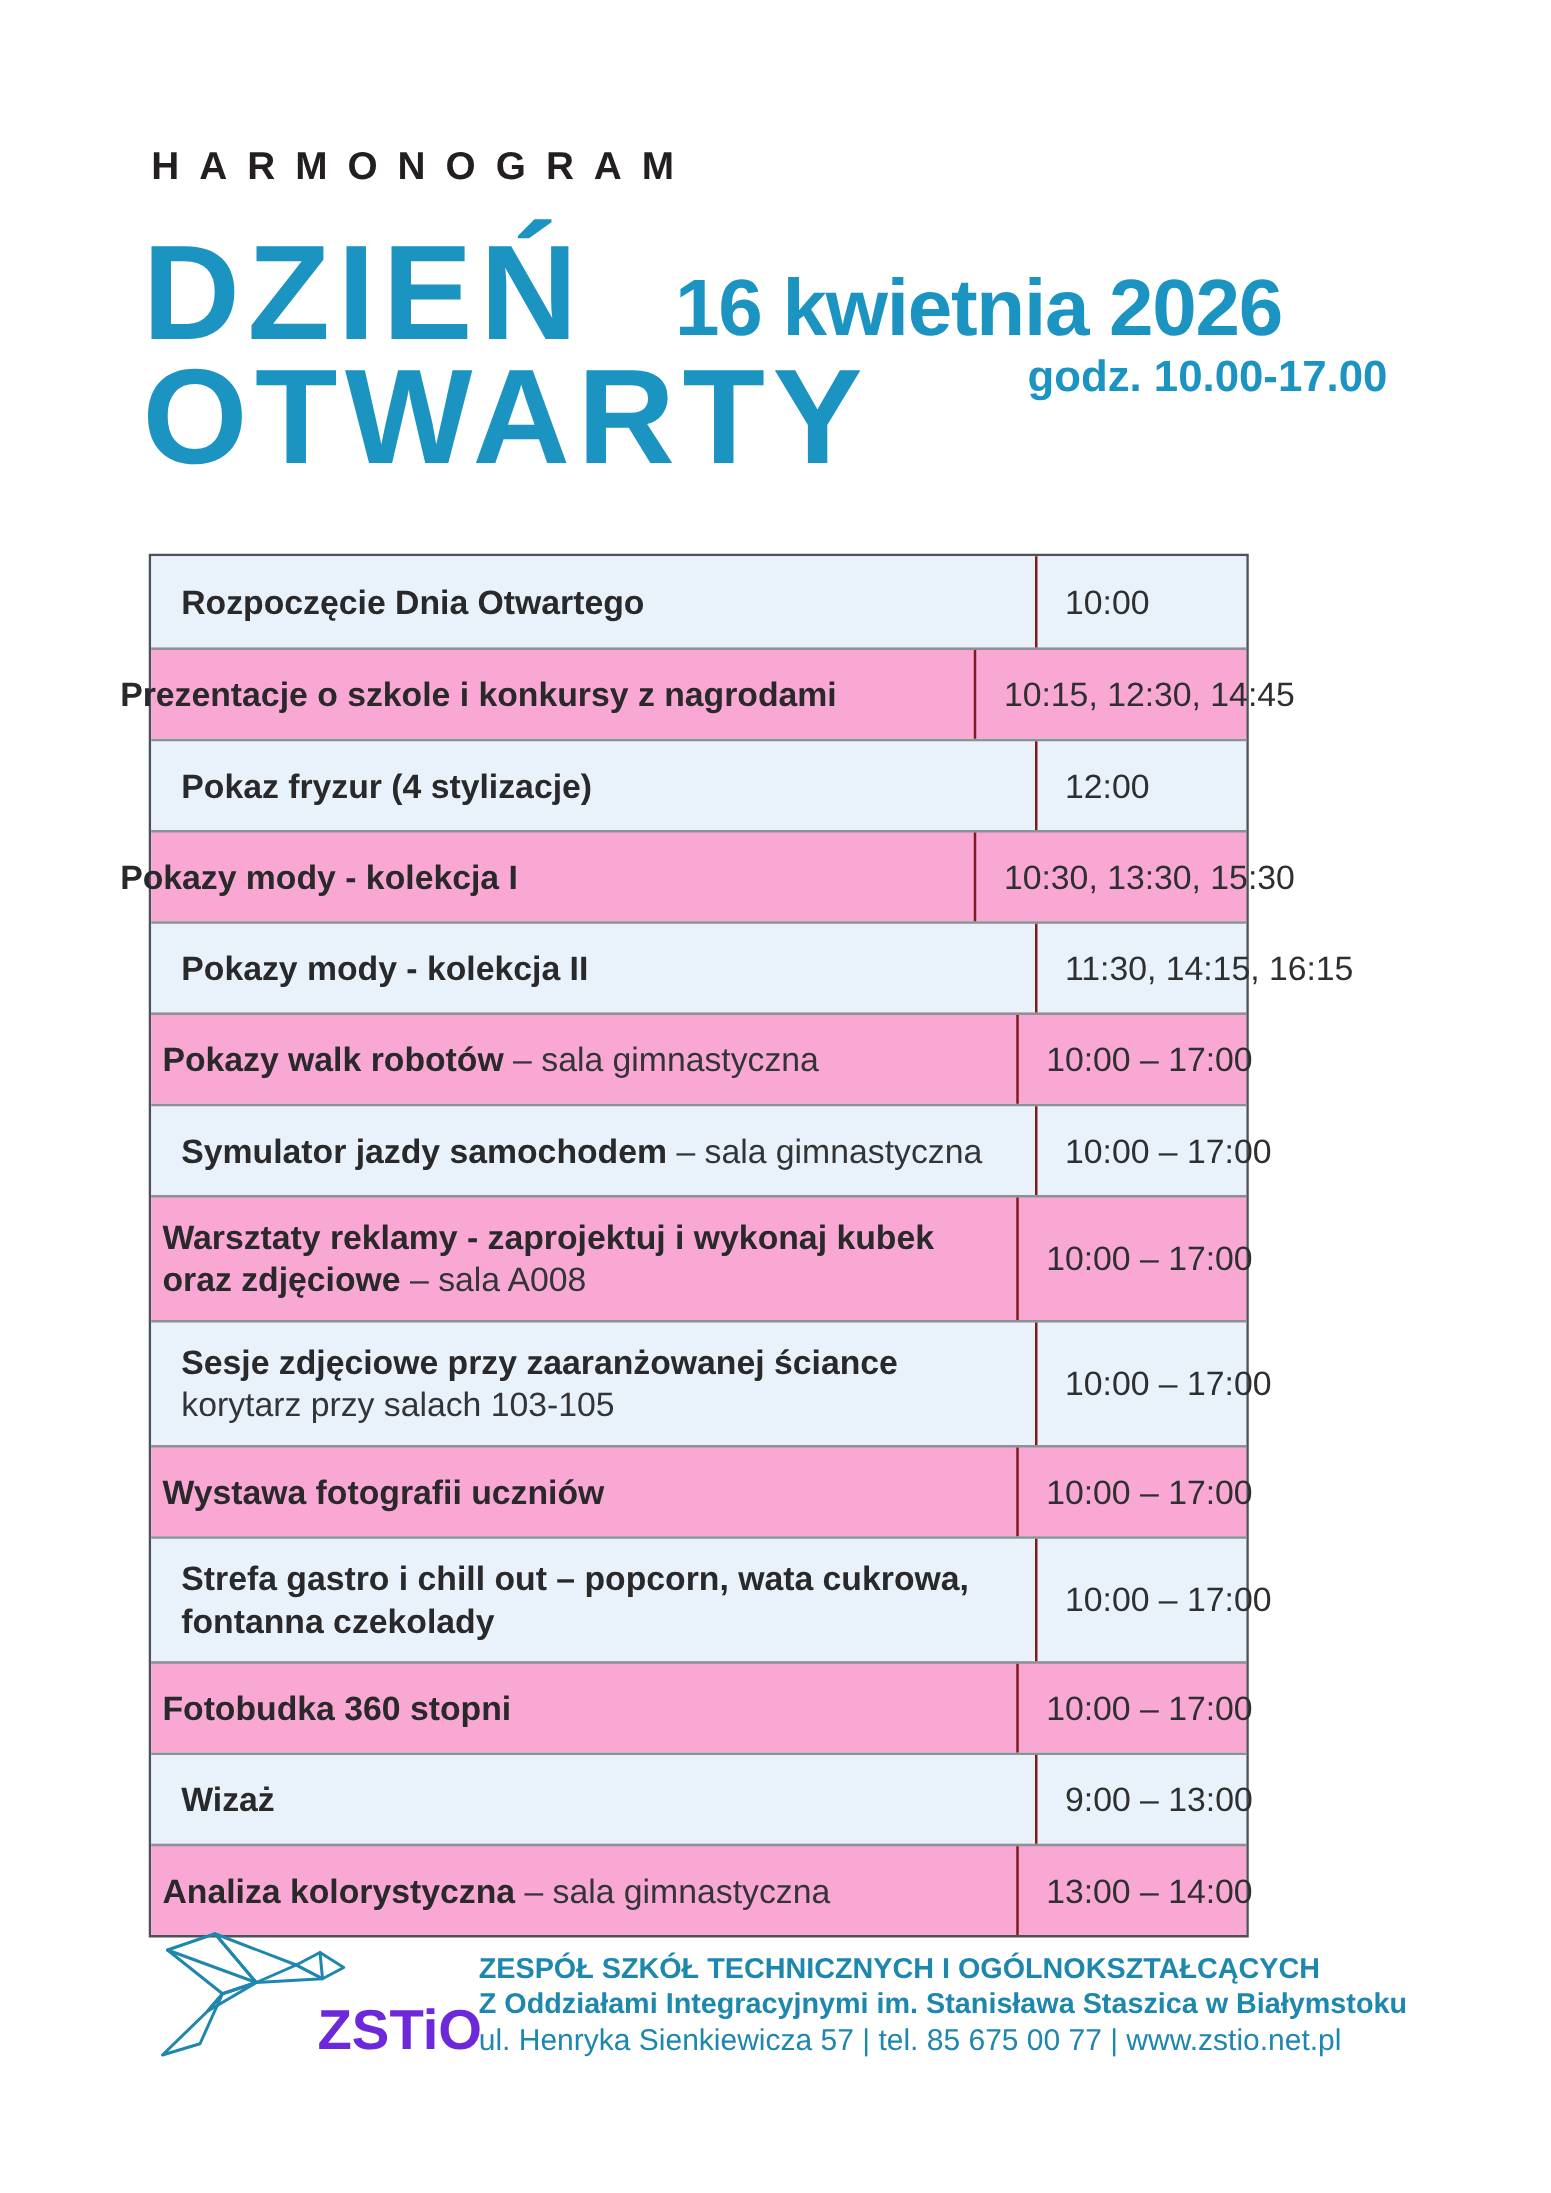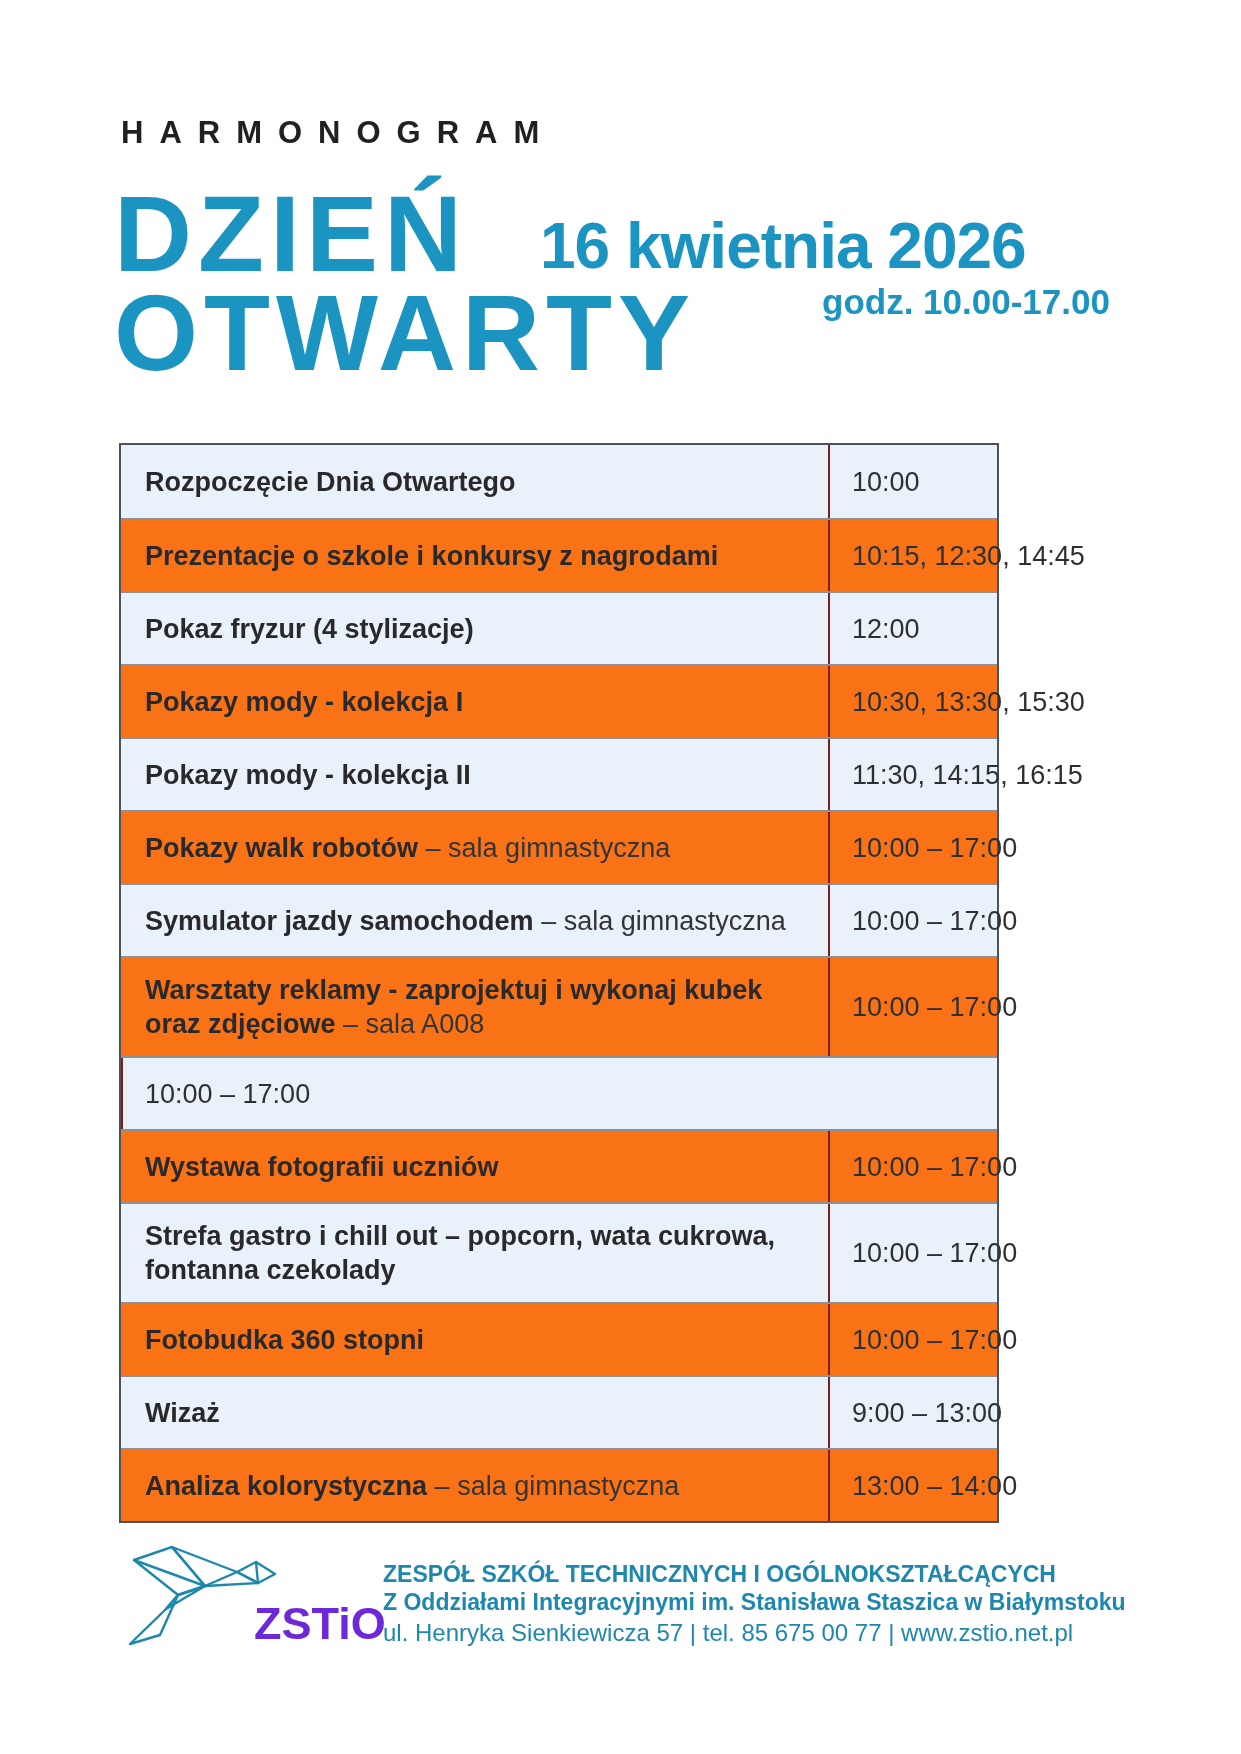"Prezentacje o szkole i konkursy" .shade-b { background: #f97316 -> #f9a8d4; justify-content: none -> center }
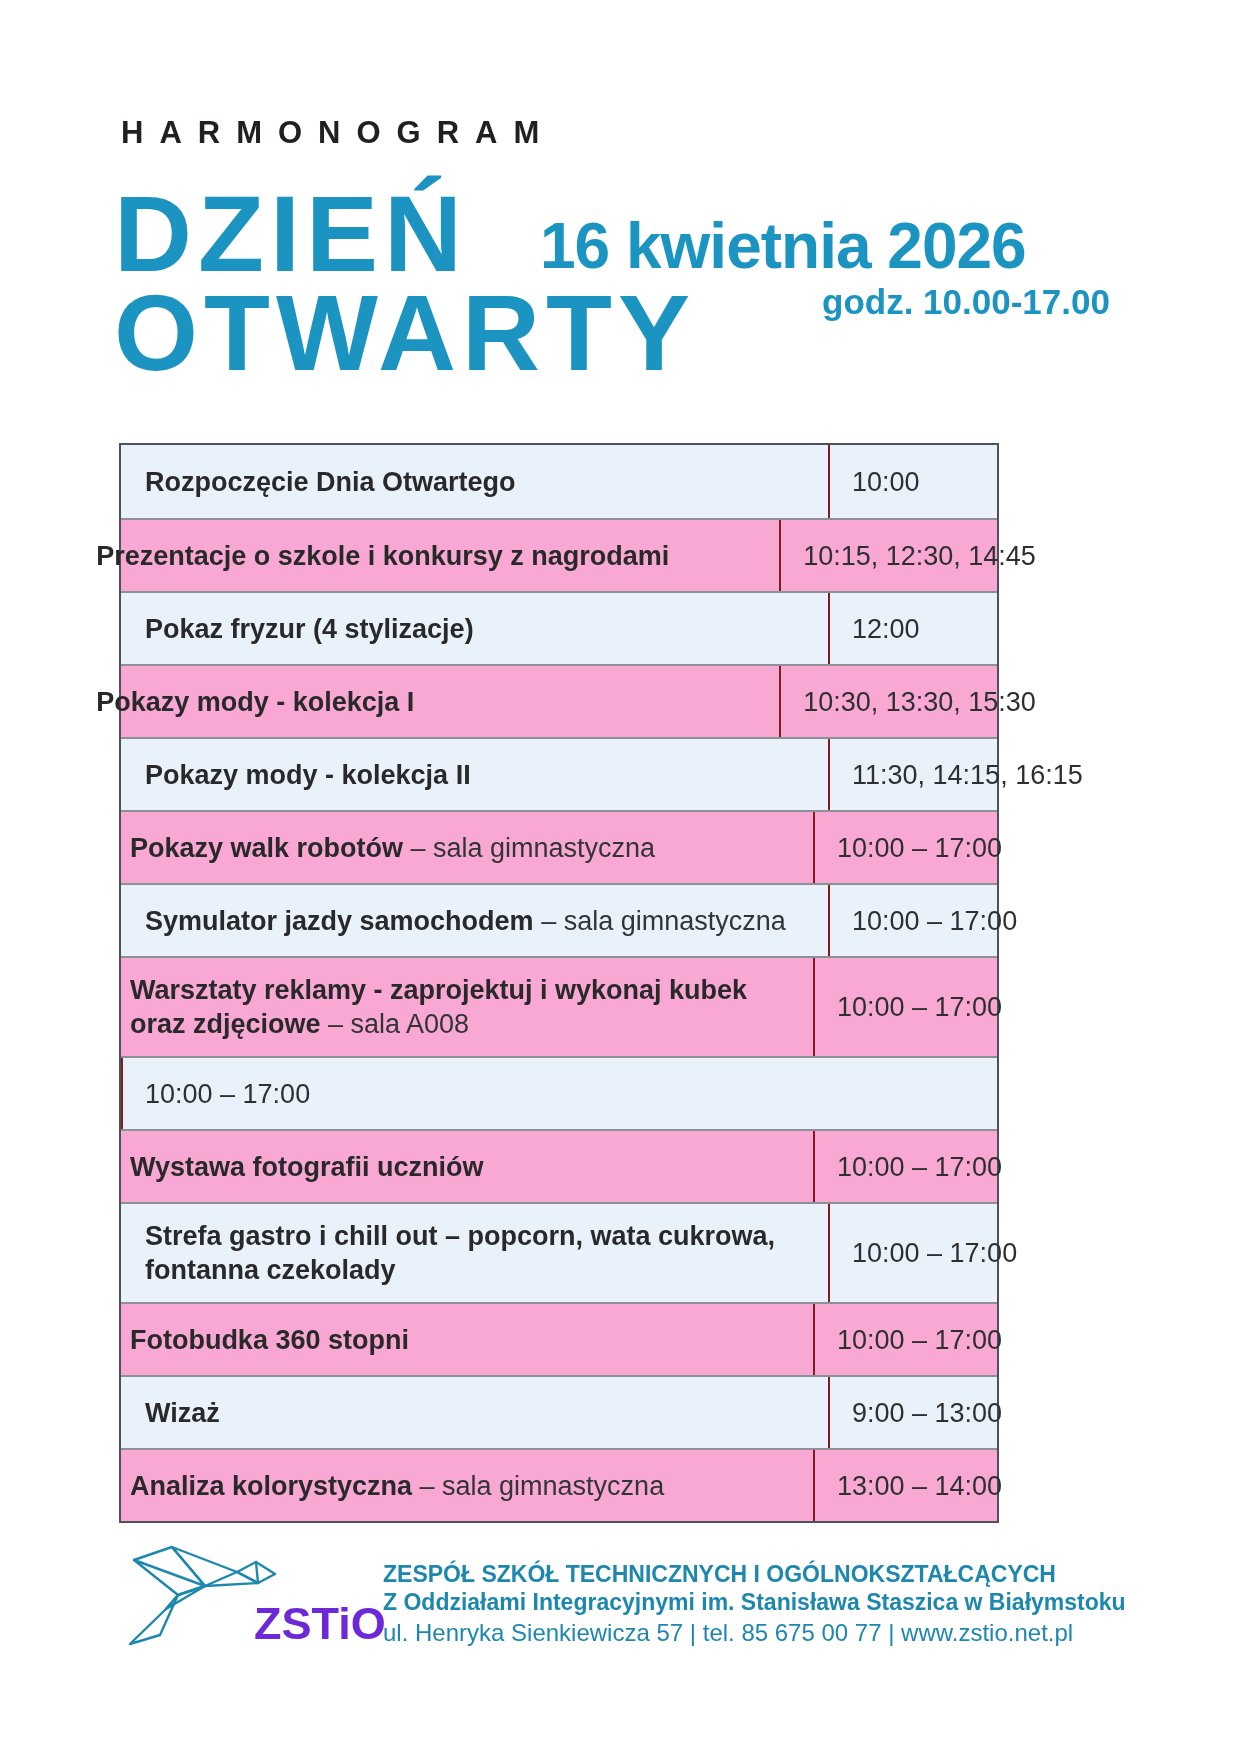"Sesje zdjęciowe przy zaaranżowanej" div.c-name { html: none -> <div> <span><span>Sesje zdjęciowe przy zaaranżowanej ściance</span><br><span>korytarz przy salach 103-105</span></span> </div> }
